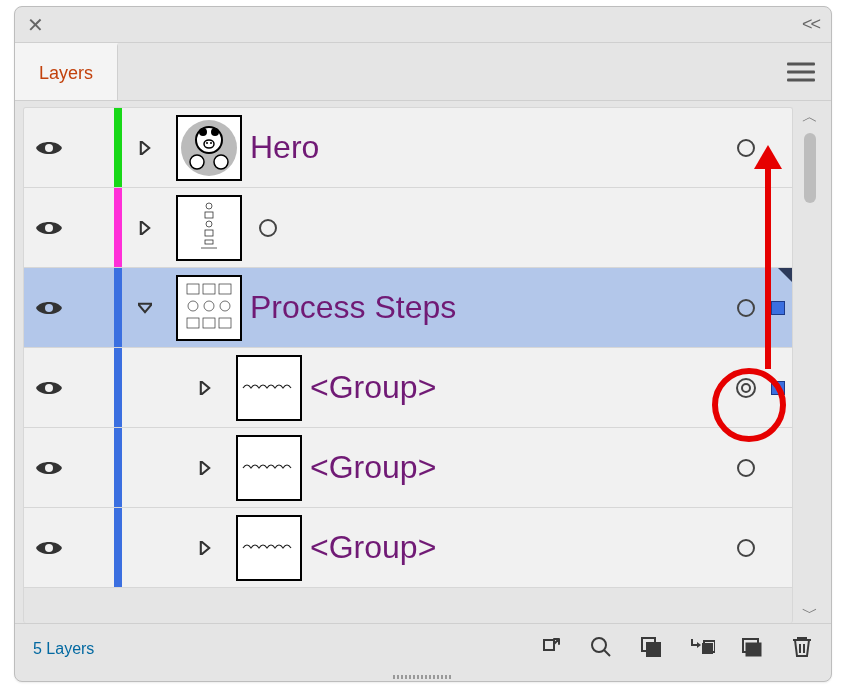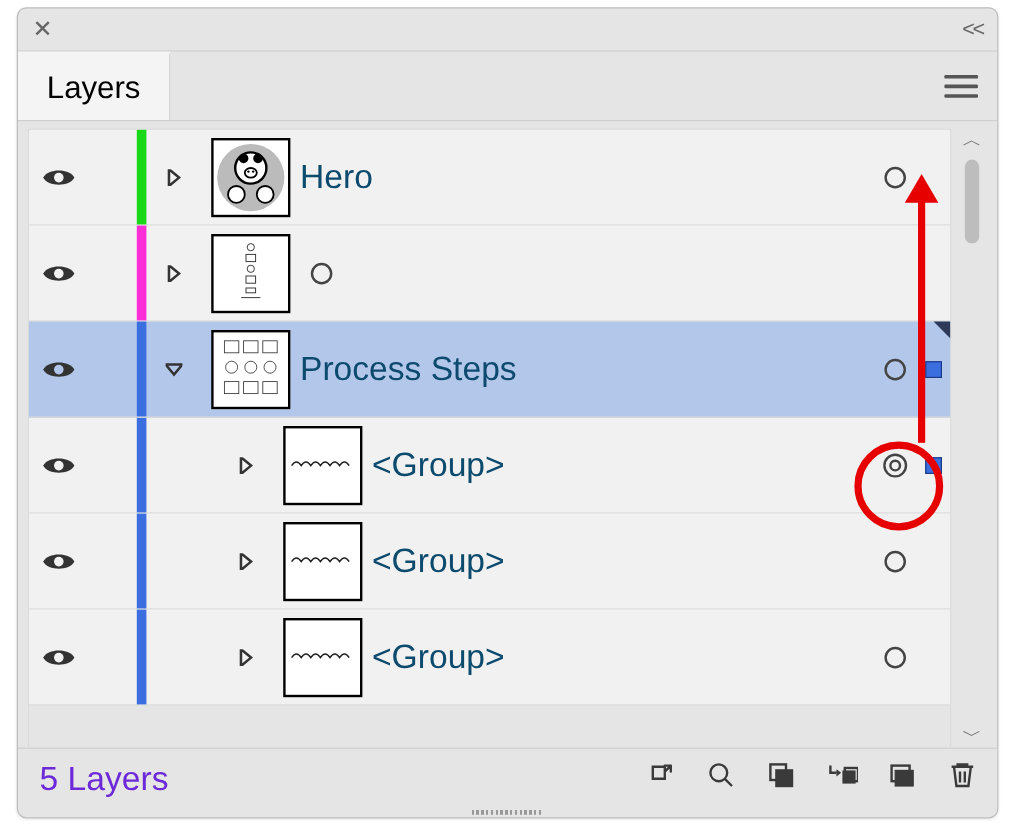"Layers" .tab { color: #000000 -> #c2410c; font-size: 26px -> 18px }
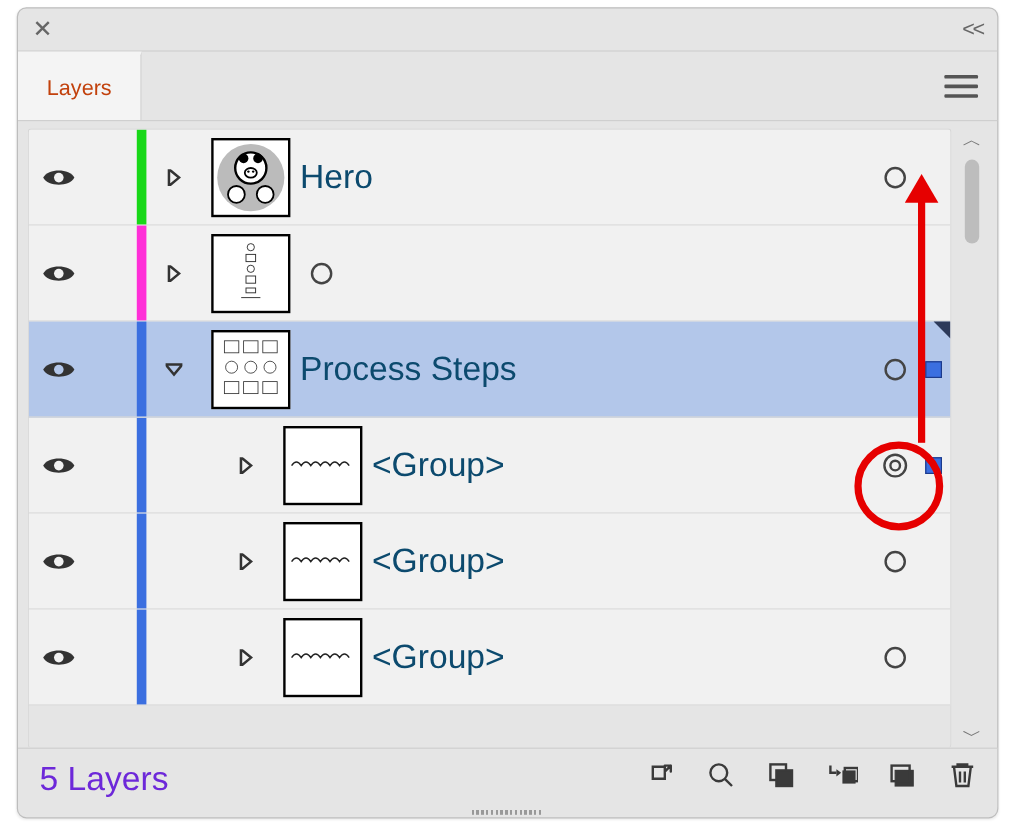"Hero" .col-name { color: #0c4a6e -> #701a75; font-size: 28px -> 32px }
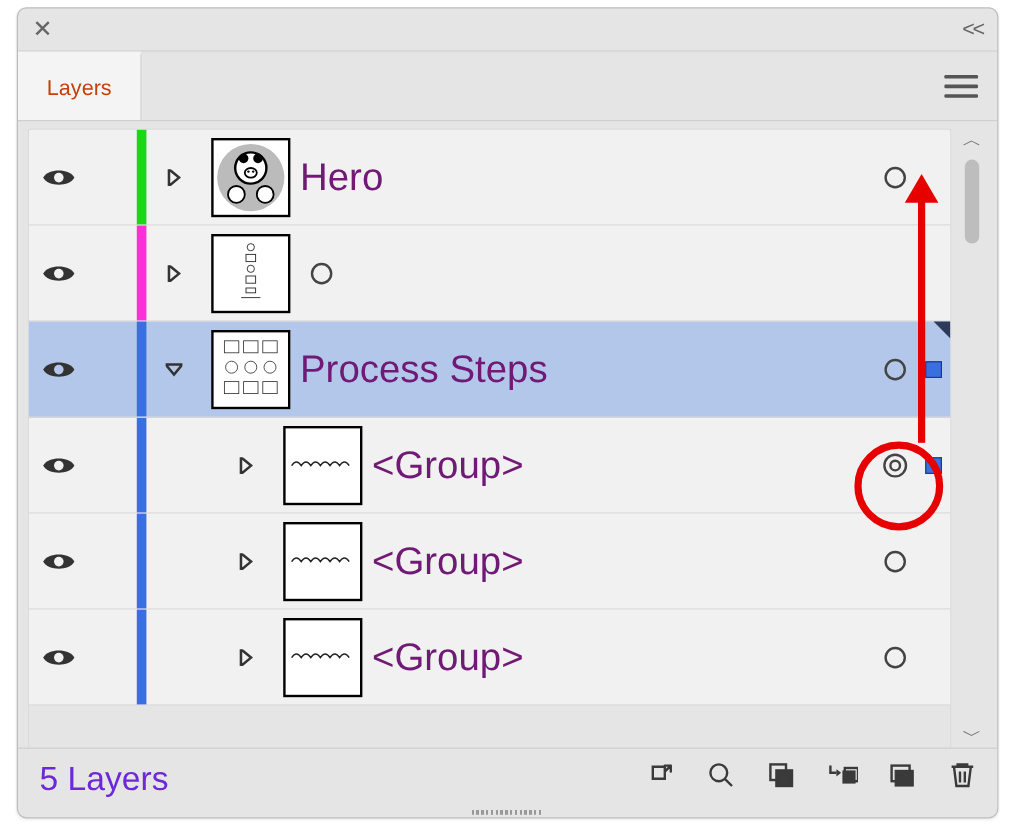"5 Layers" .footer-left { color: #6d28d9 -> #0369a1; font-size: 28px -> 16px }
